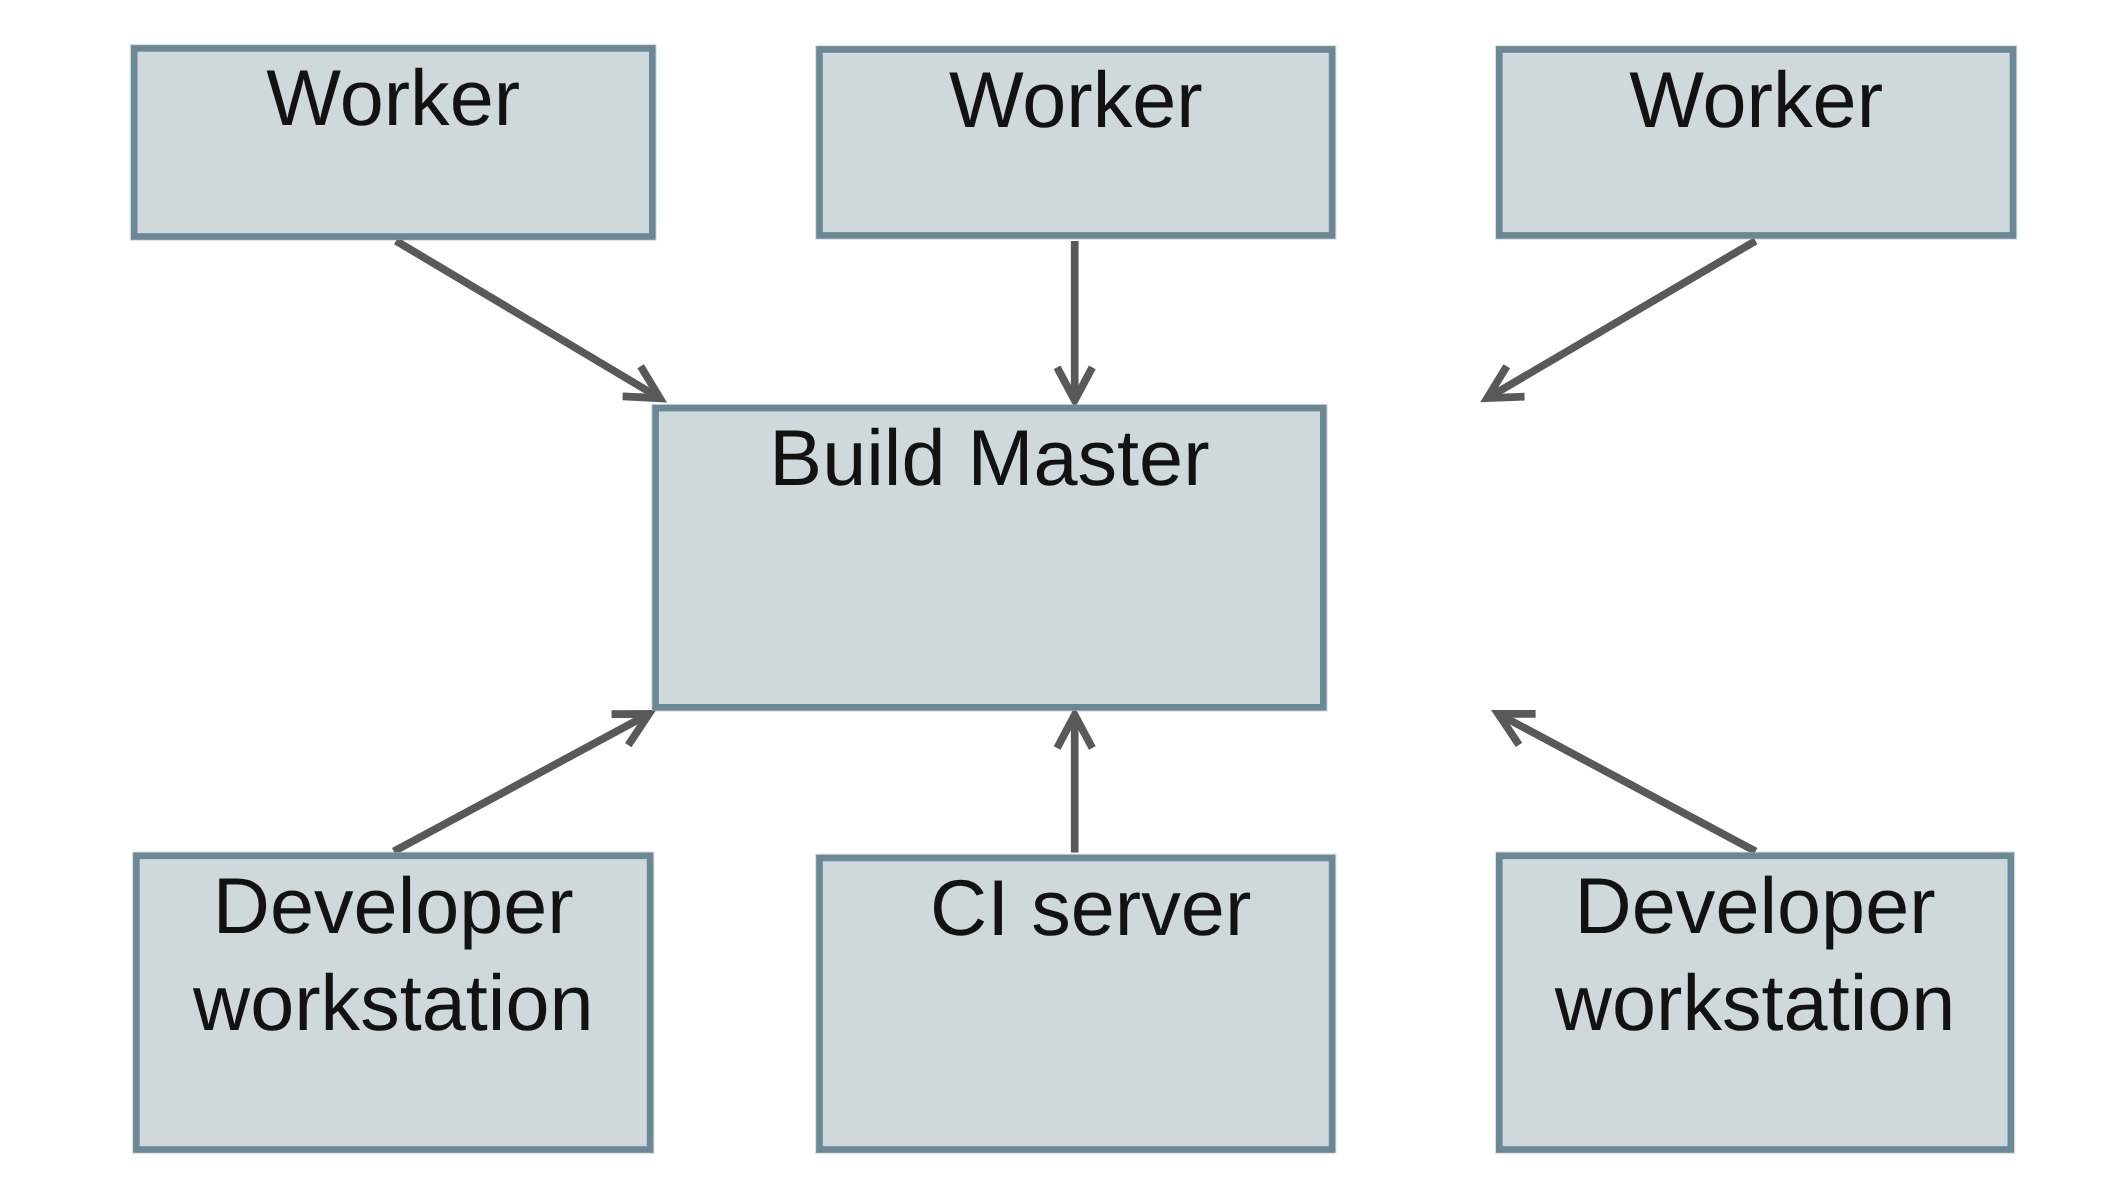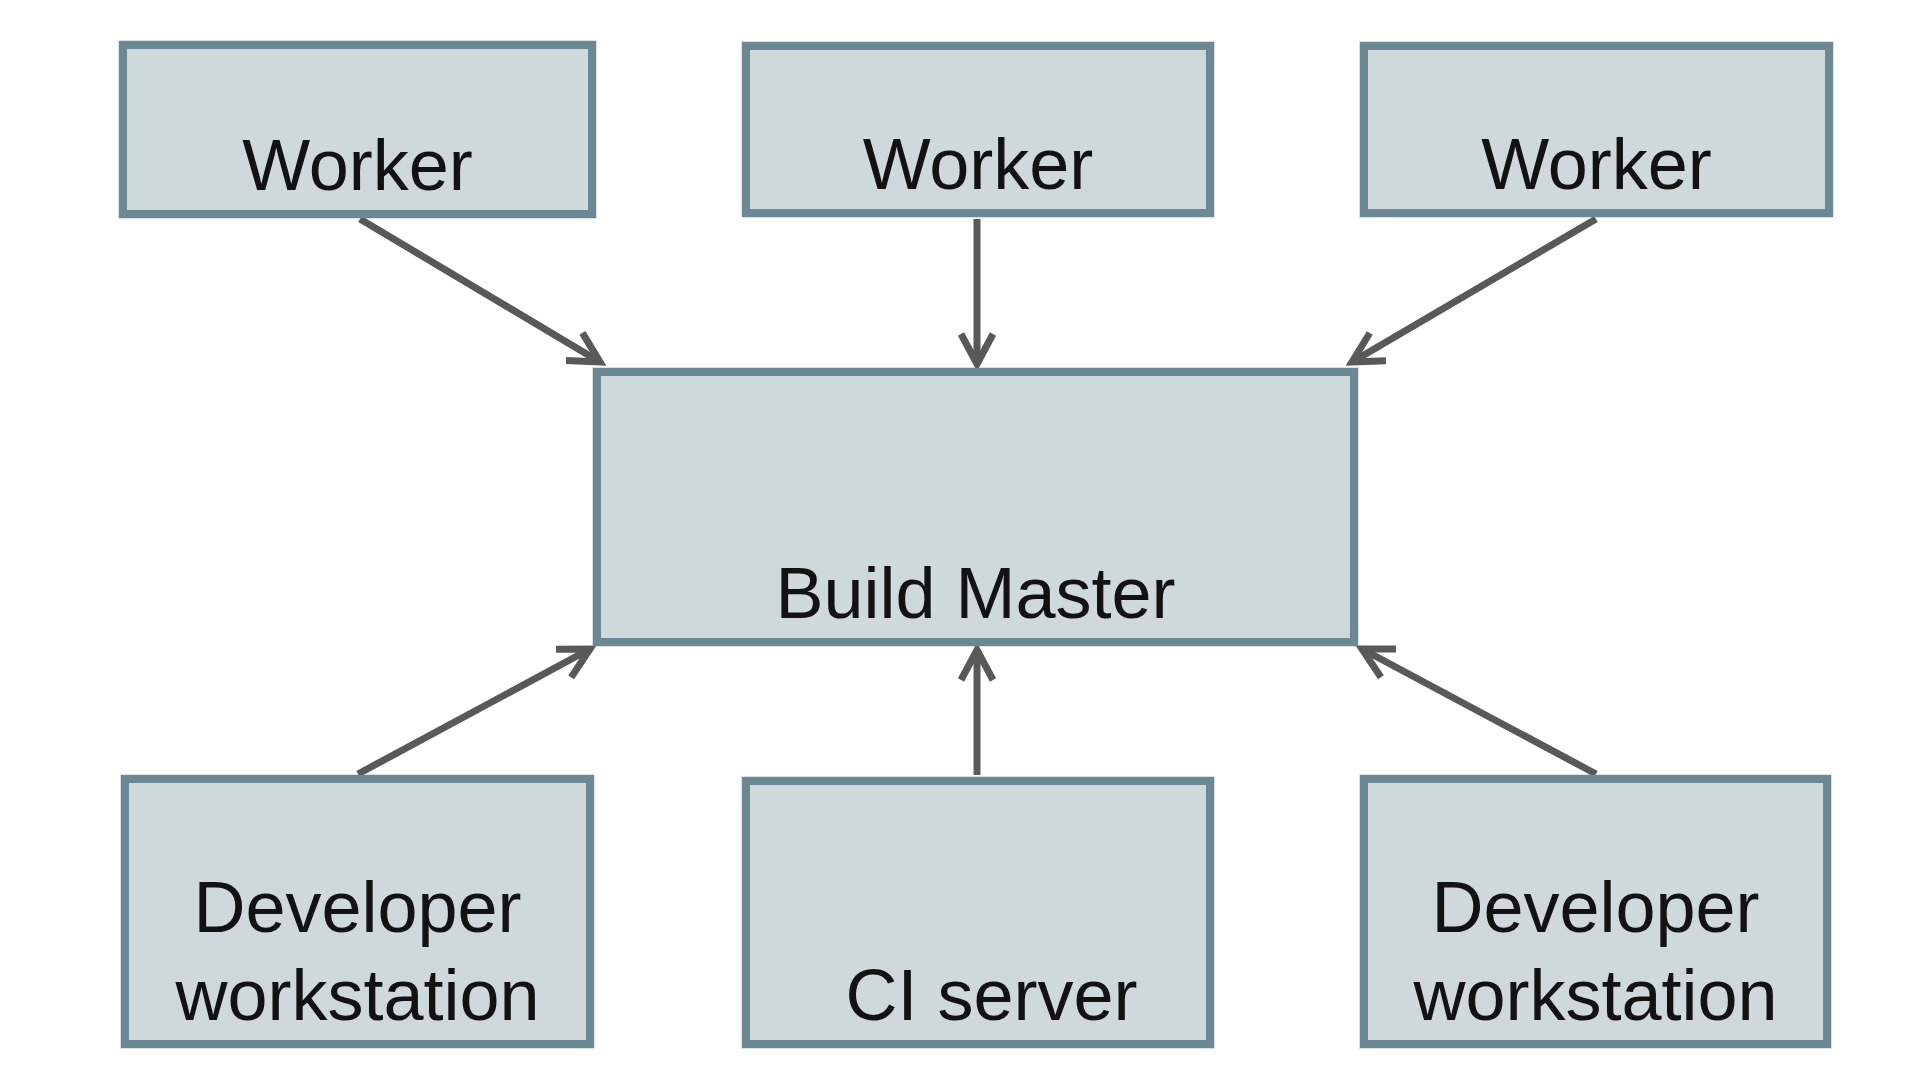"Worker" .node { align-items: flex-end -> flex-start; border: 8px solid #701a75 -> 6px solid #701a75 }
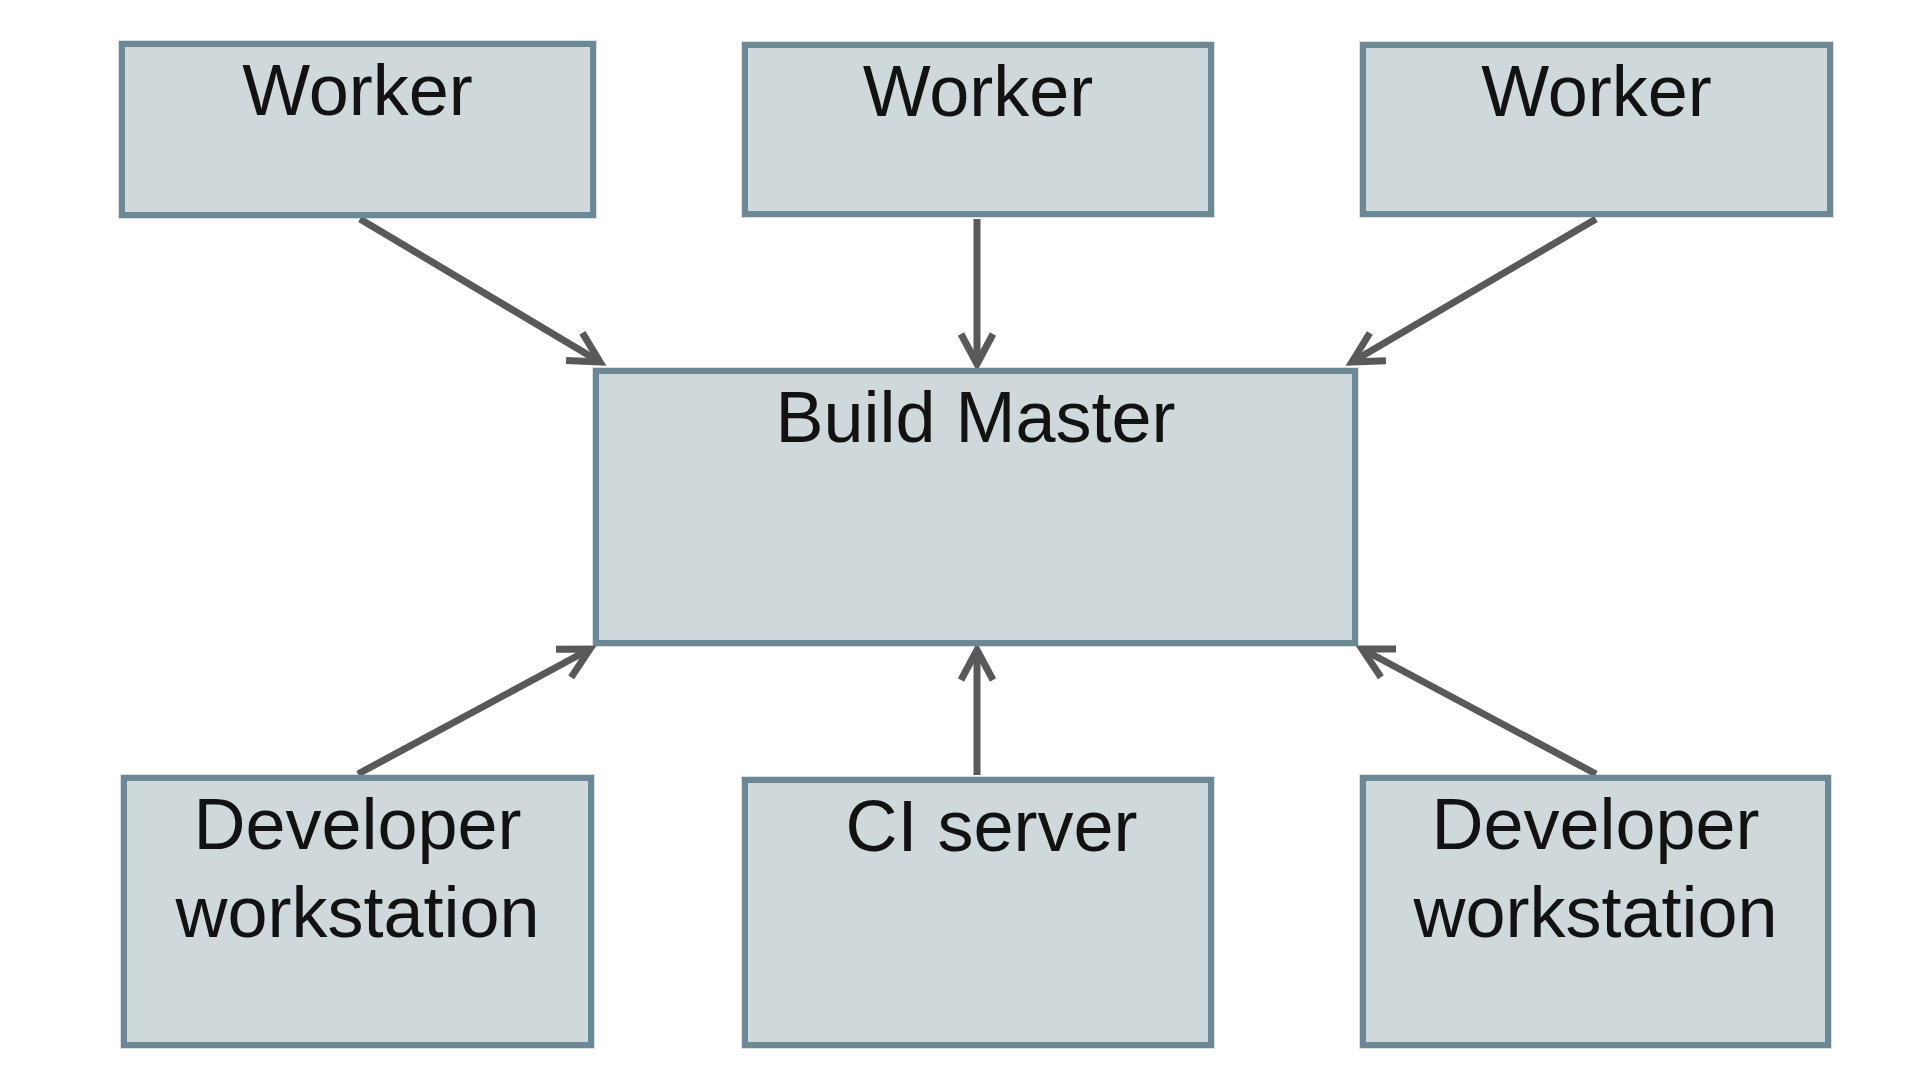"Build Master" div.node { width: 765px -> 613px }
